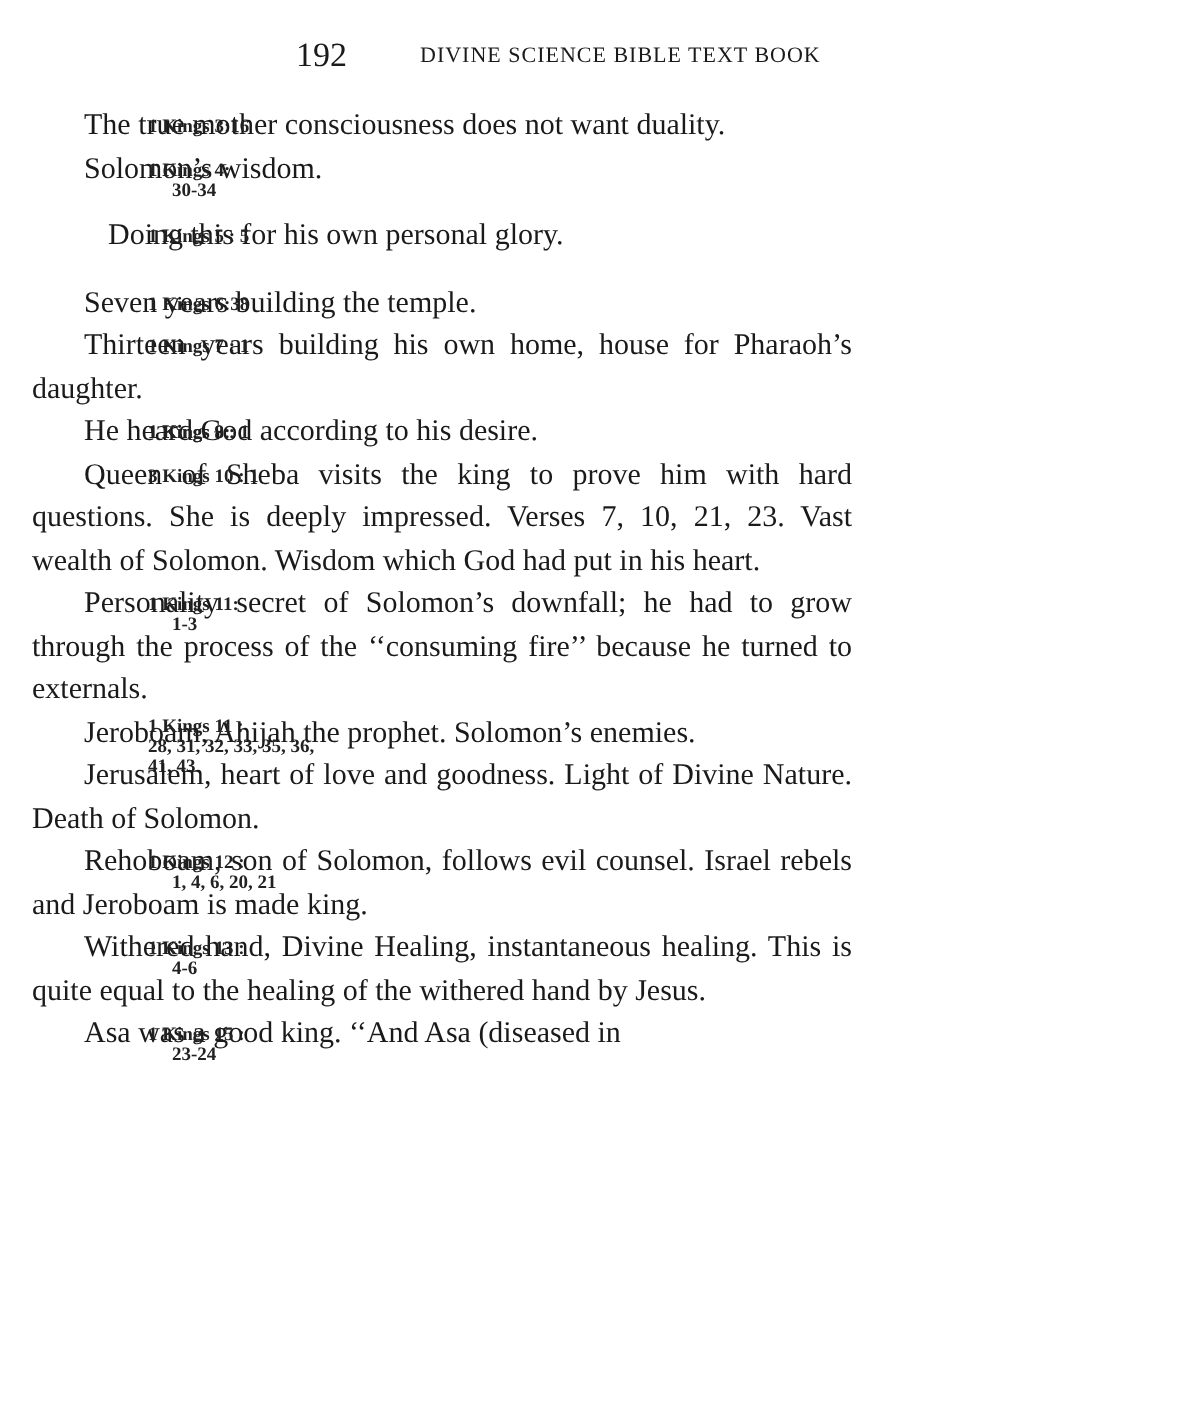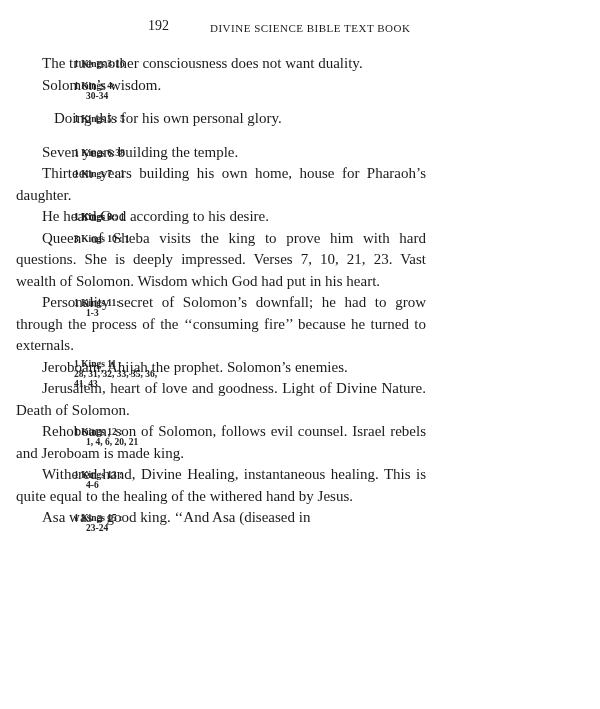"192" .page-num { font-size: 14px -> 17px }
